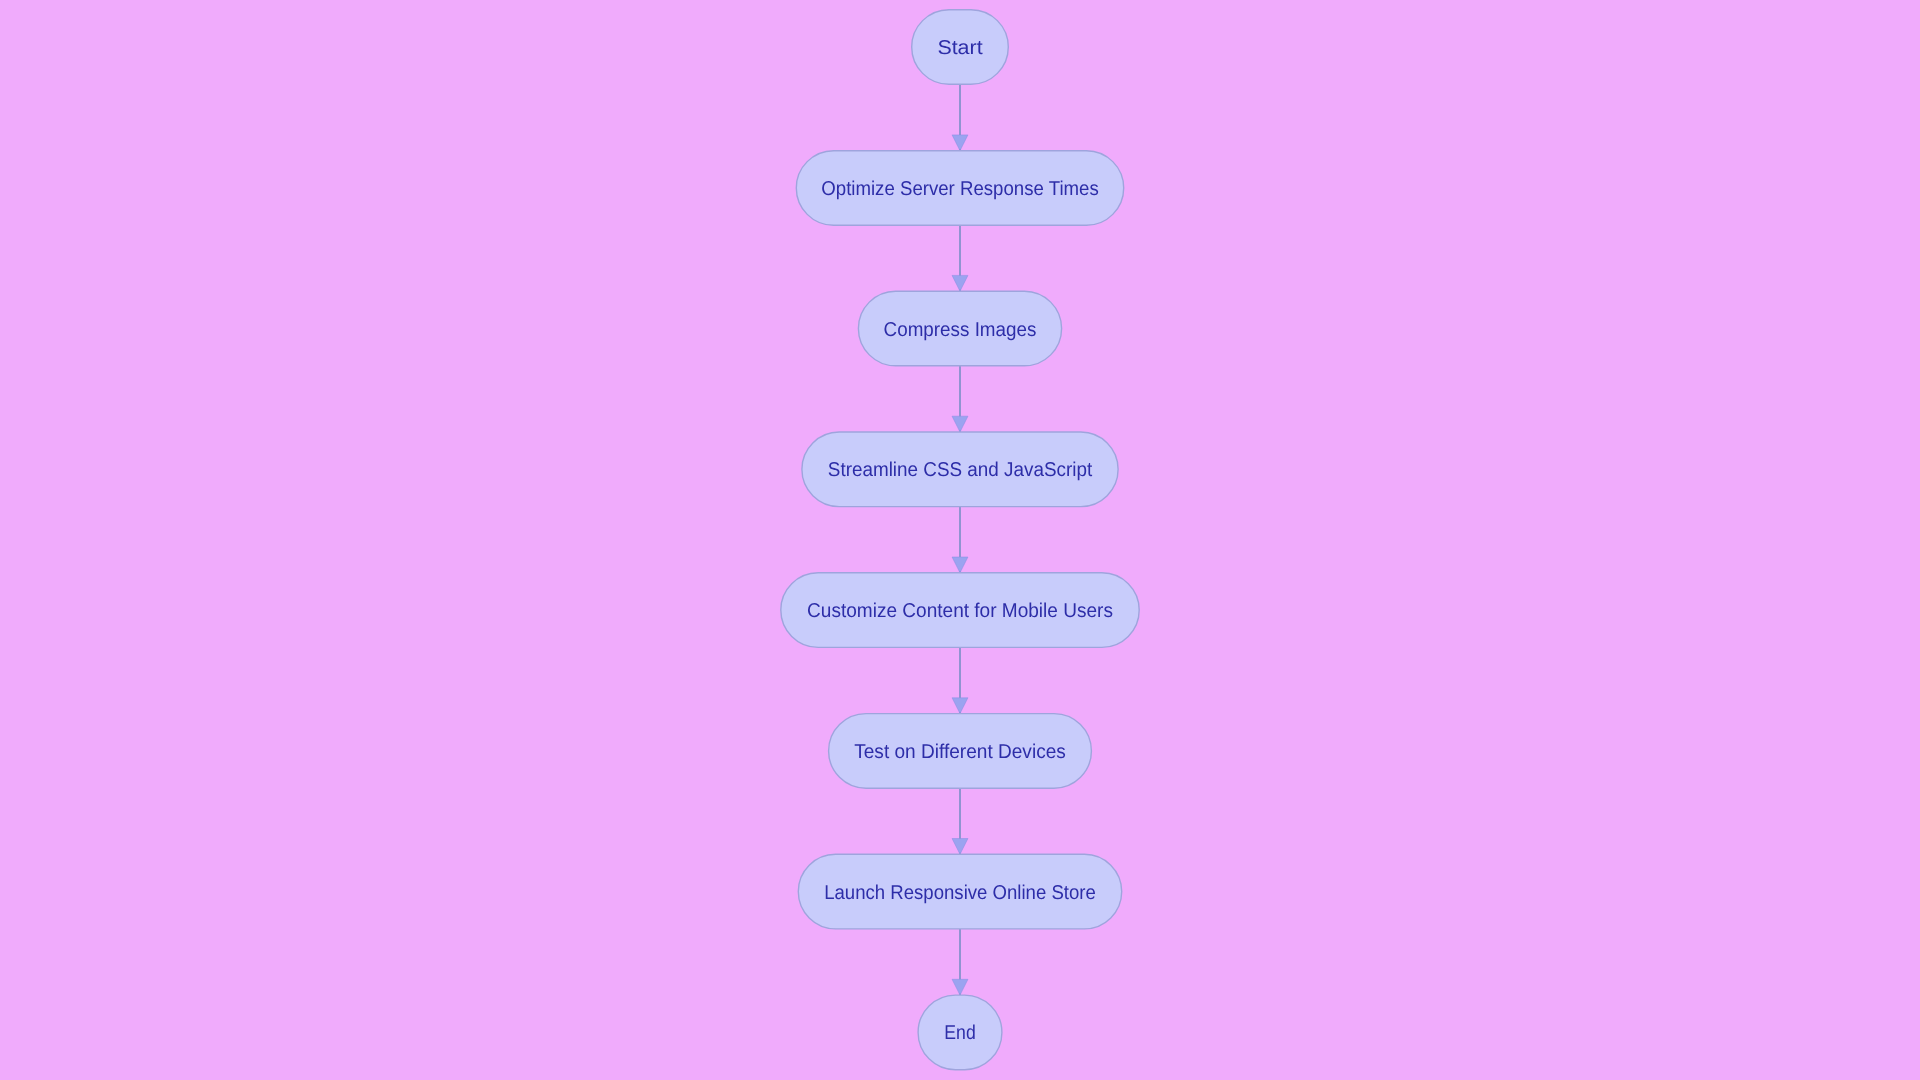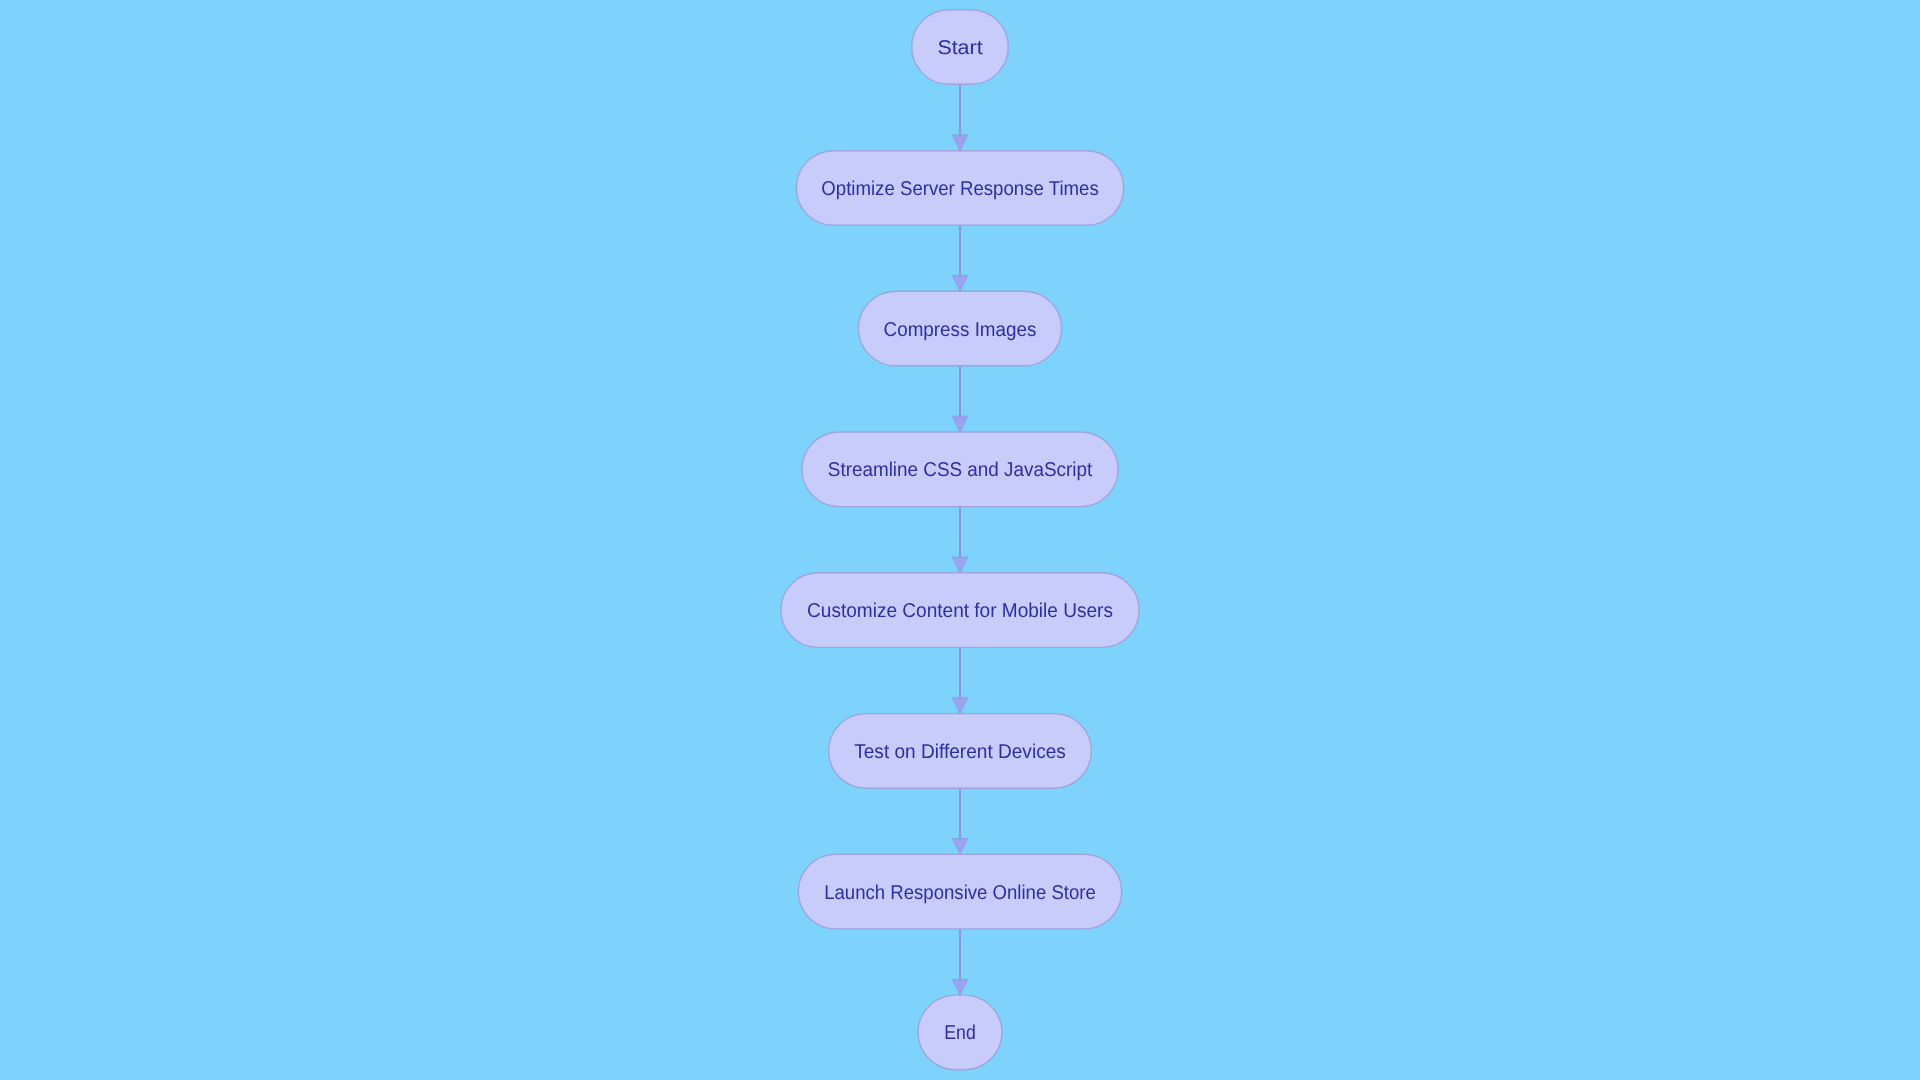"Start" #flow-root { background: #7dd3fc -> #f0abfc }
